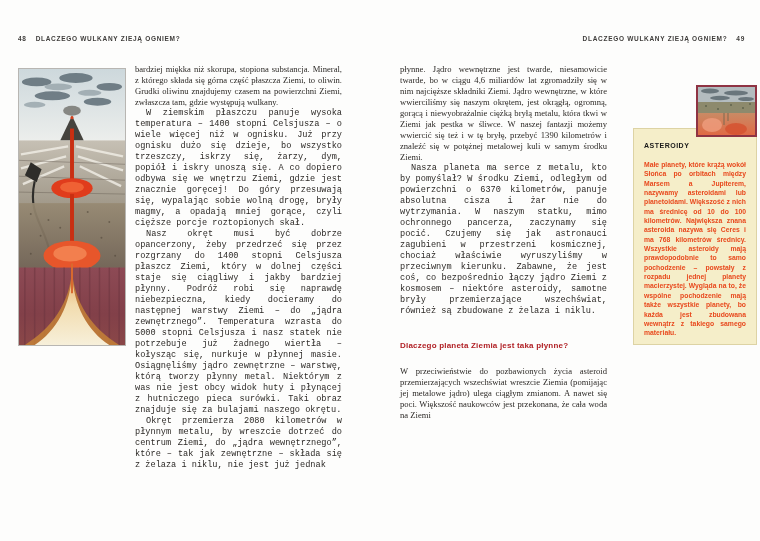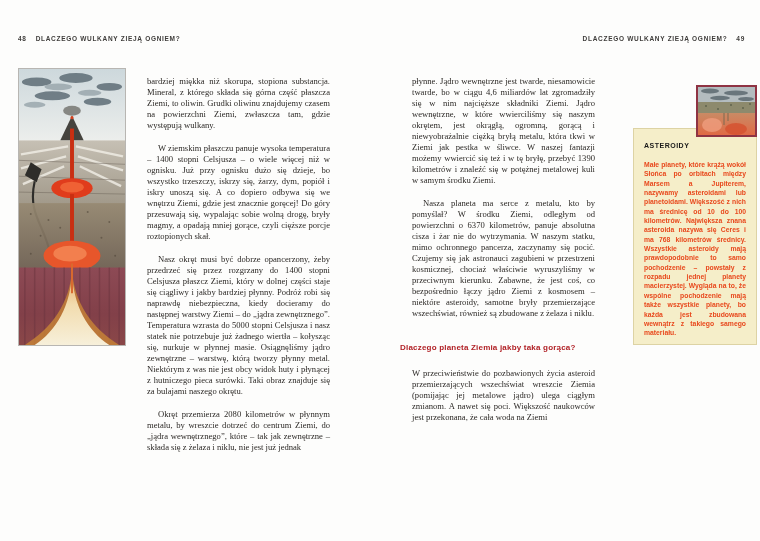"bardziej miękka niż skorupa, stopiona" .body-col p { margin: 12px -> 0 }
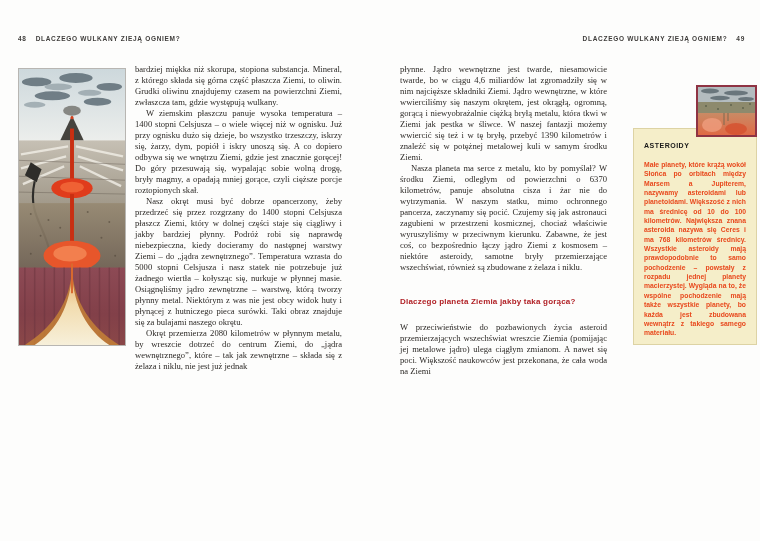"W ziemskim płaszczu panuje wysoka" .body-col p.indent { font-family: none -> Liberation Mono, monospace }
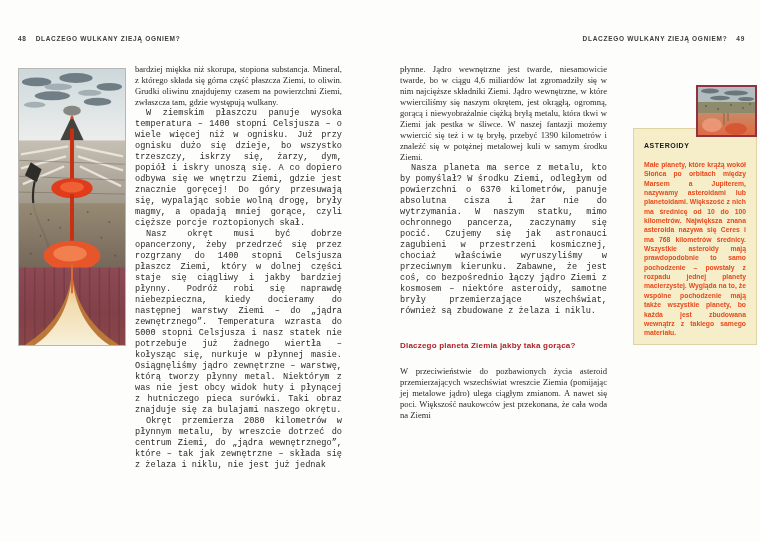"Dlaczego planeta Ziemia jakby taka" h2.section-heading { text: jakby taka gorąca -> jest taka płynne }
